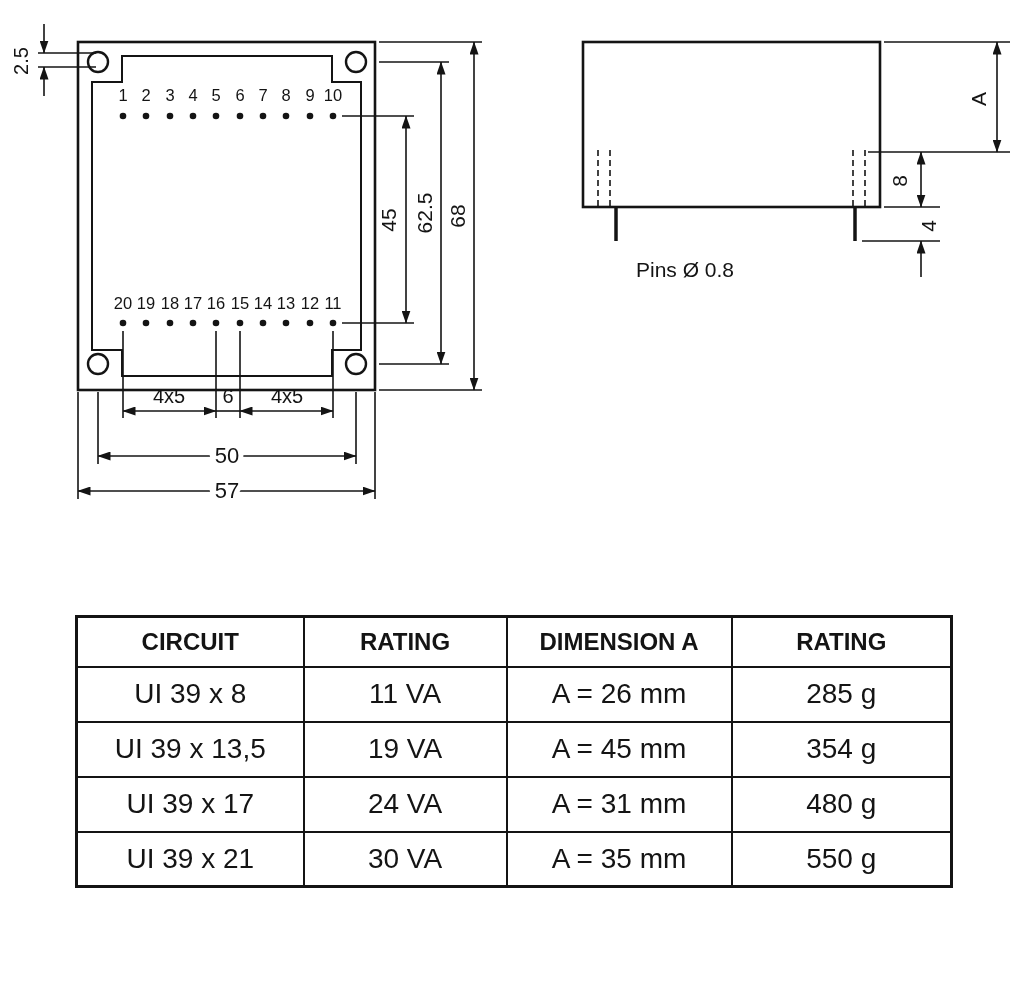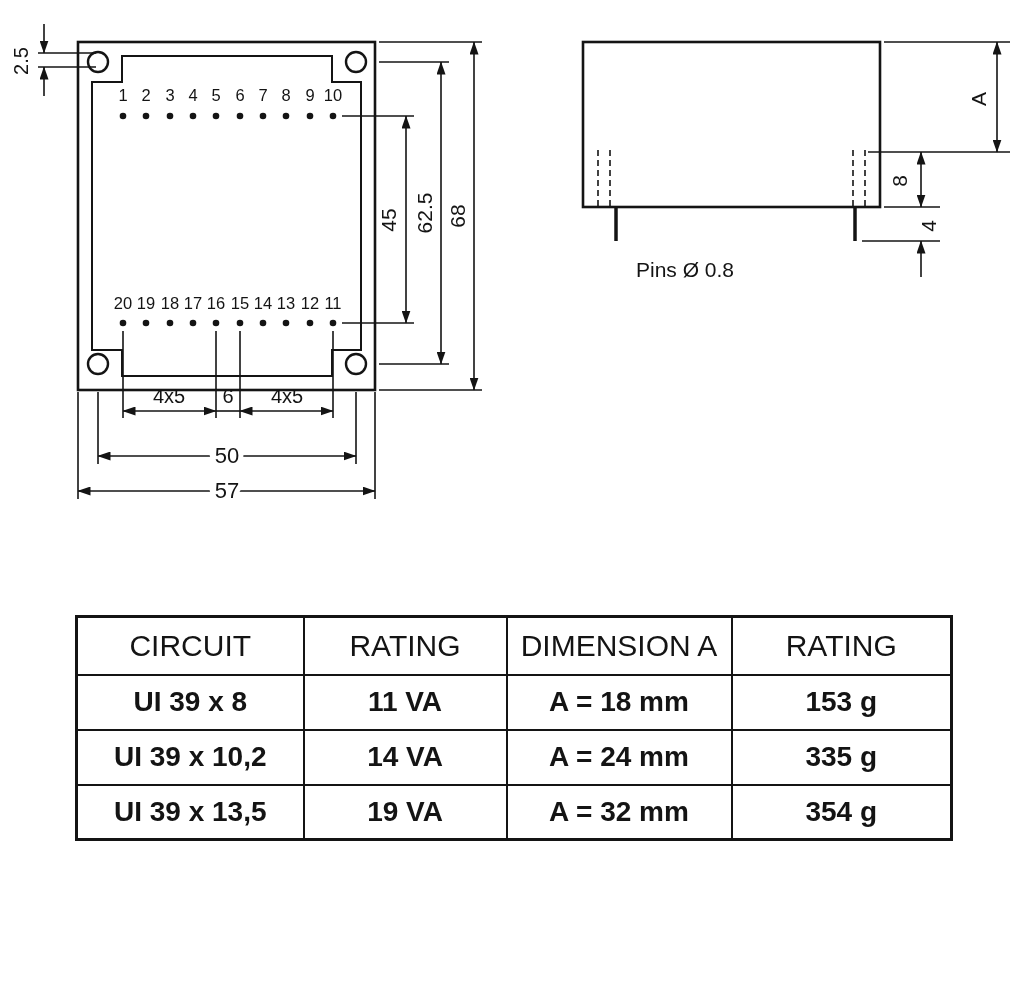"CIRCUIT" .spec-table th { font-size: 30px -> 24px; font-weight: 400 -> 700; height: 58px -> 50px }
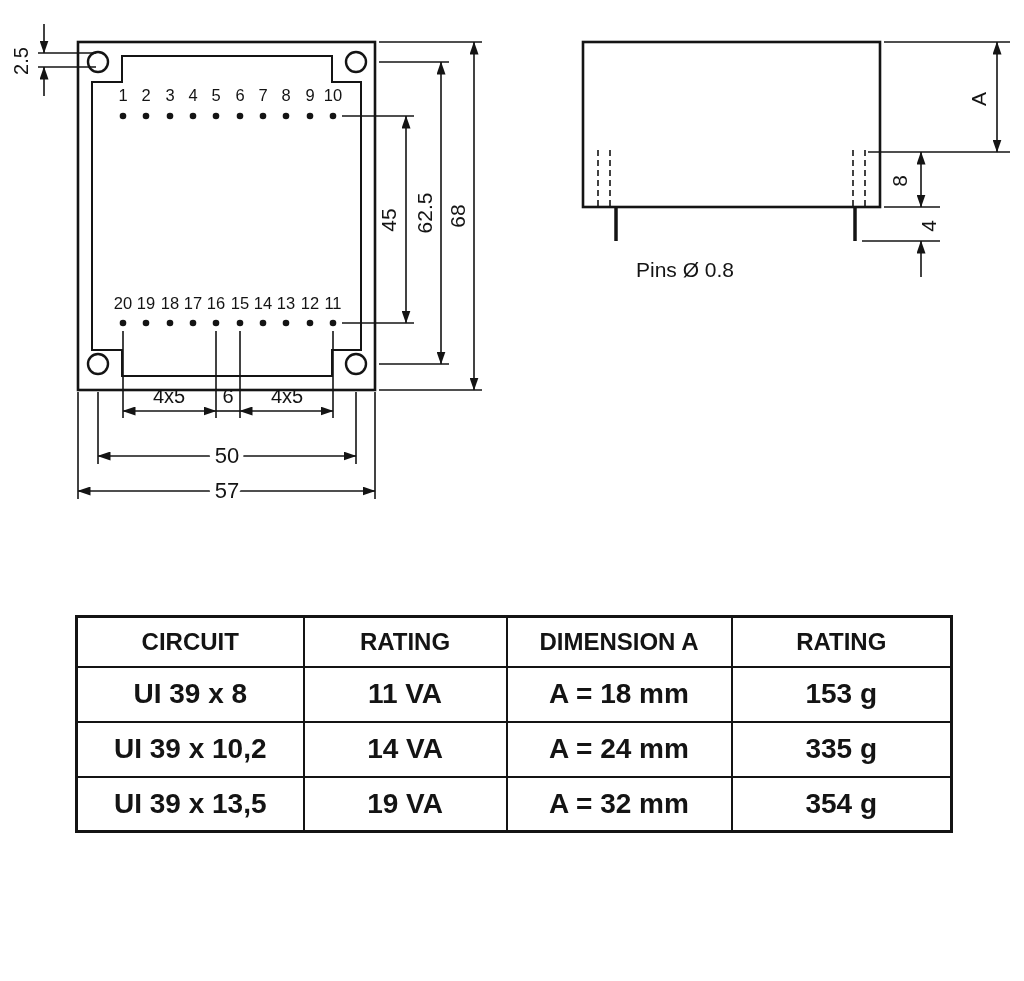"UI 39 x 8" .spec-table th, .spec-table td { font-weight: bold -> none }
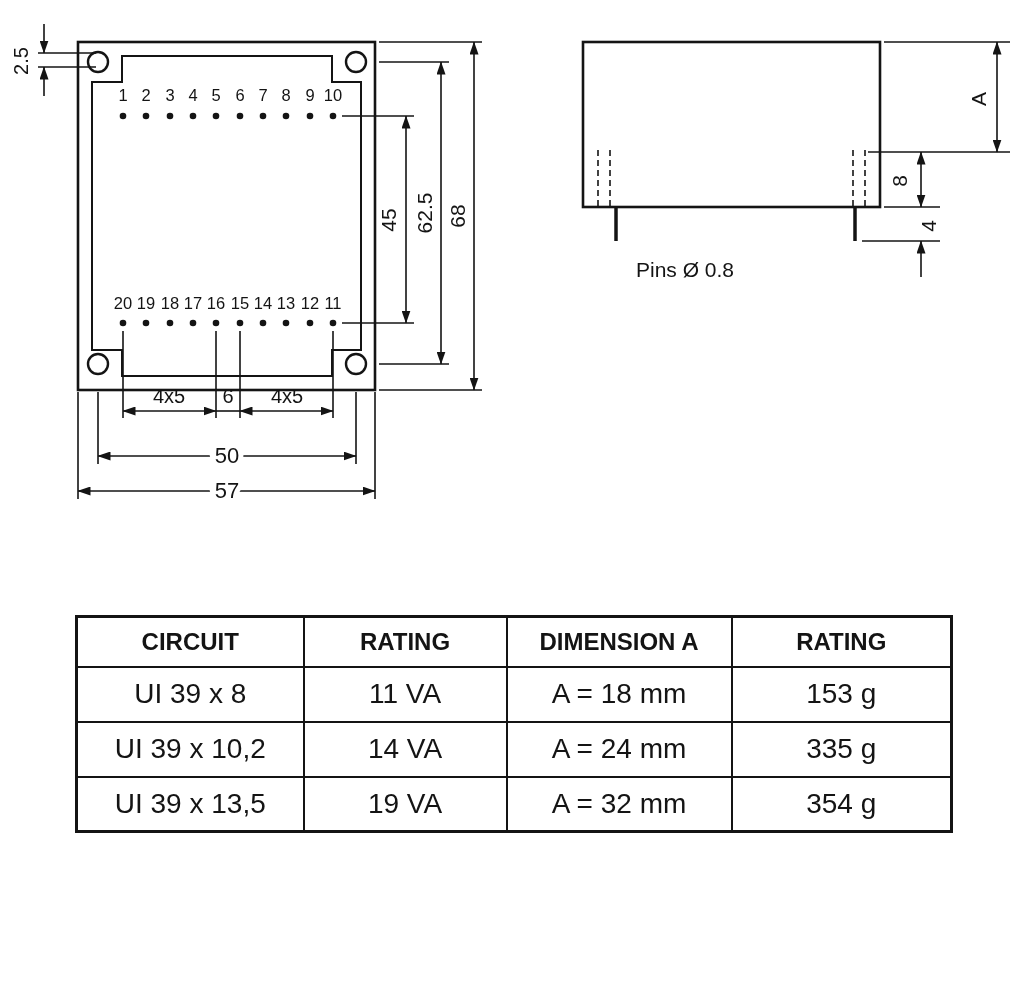"A = 18 mm" td { text: 18 -> 26 }
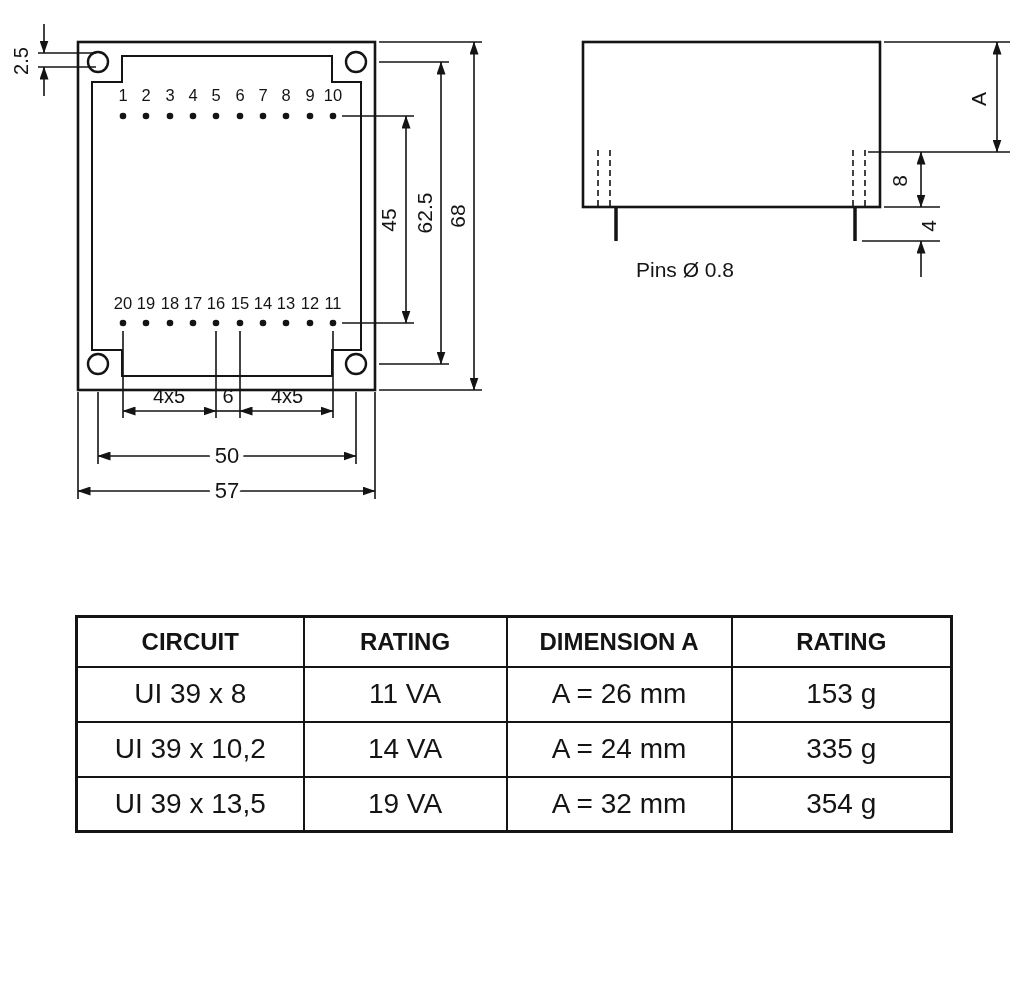"153 g" td { text: 153 -> 285 }
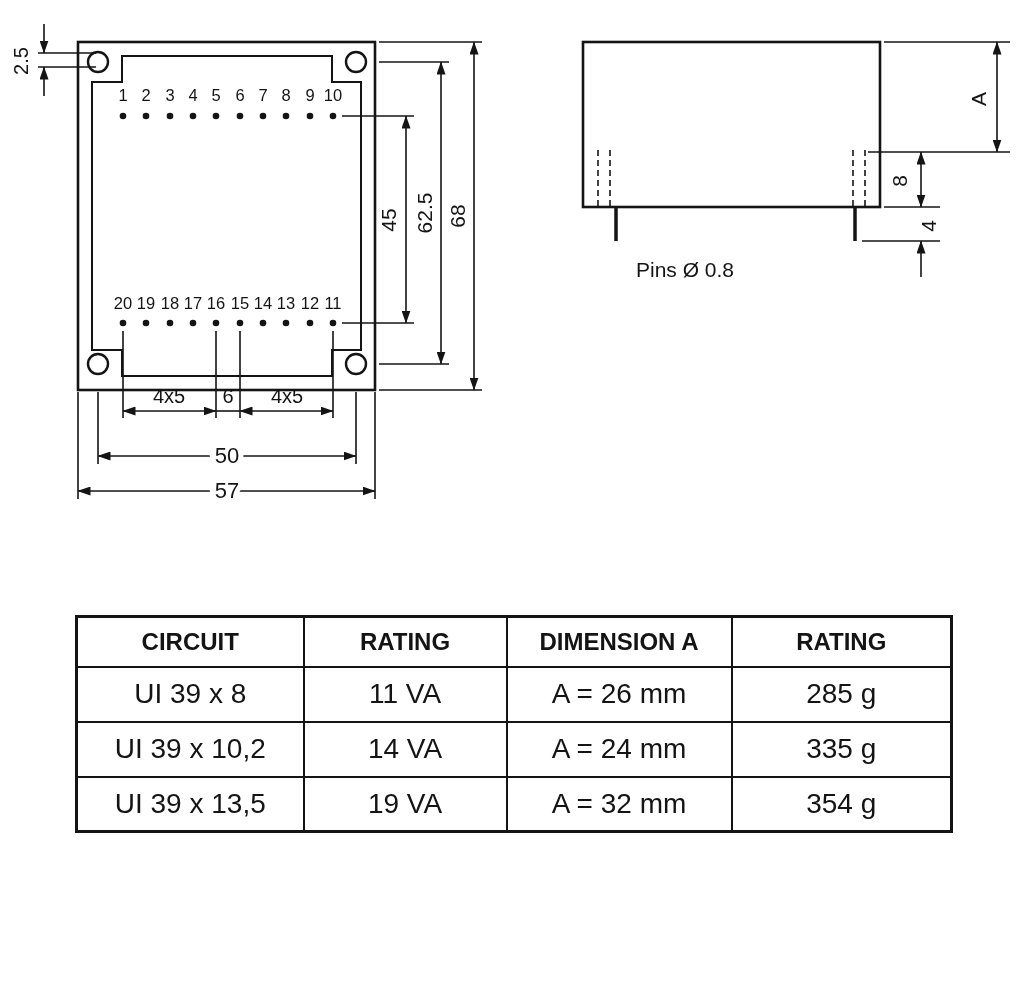"UI 39 x 10,2" tr { html: <tr> <td>UI 39 x 10,2</td> <td>14 VA</td> <td>A = 24 mm</td> <td>335 g</td> </tr> -> none }
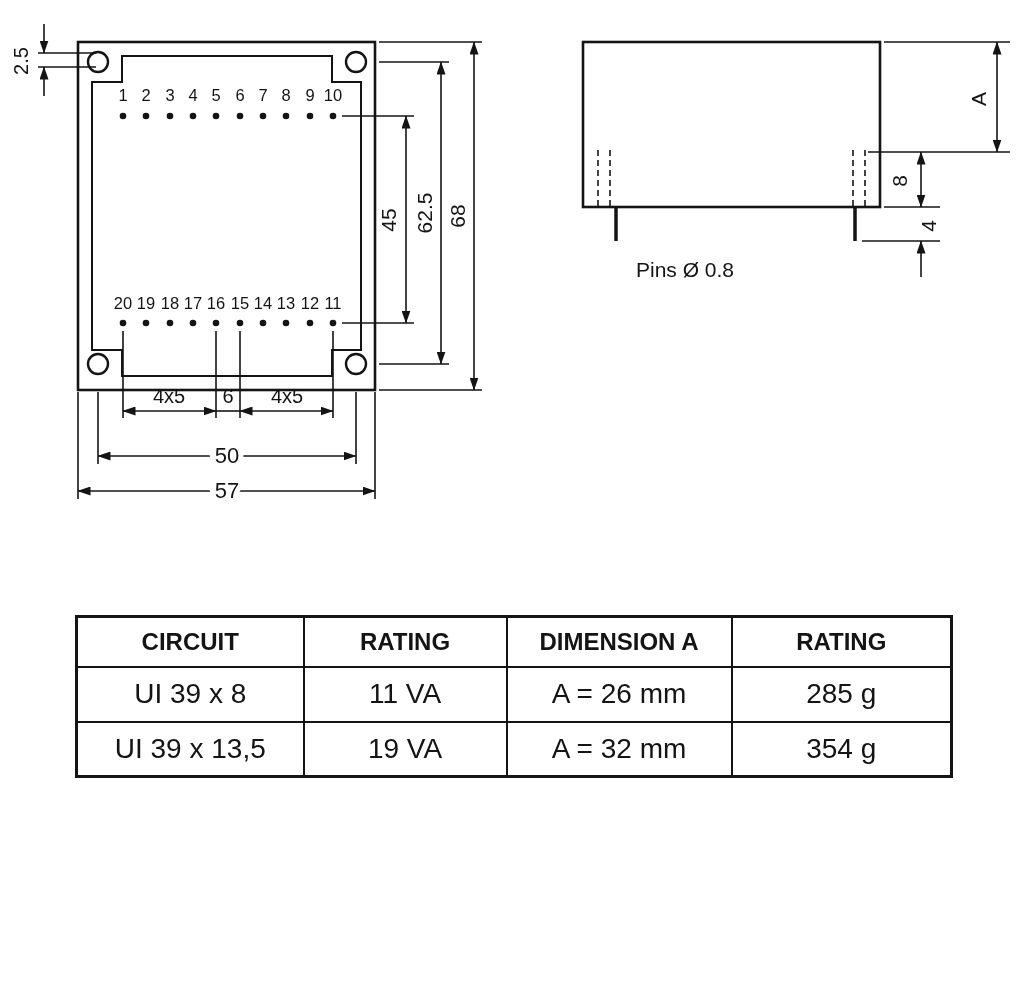"A = 32 mm" td { text: 32 -> 45 }
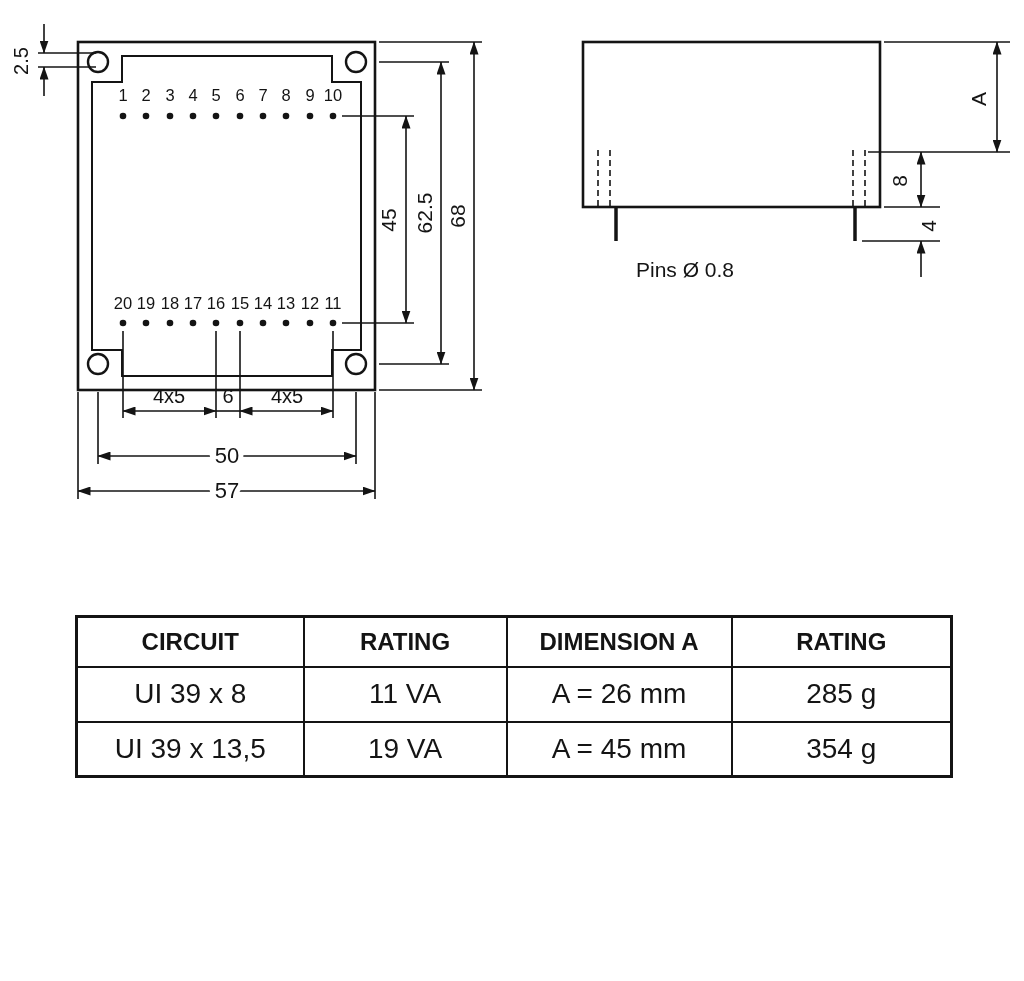"UI 39 x 17" tr { html: none -> <tr> <td>UI 39 x 17</td> <td>24 VA</td> <td>A = 31 mm</td> <td>480 g</td> </tr> }
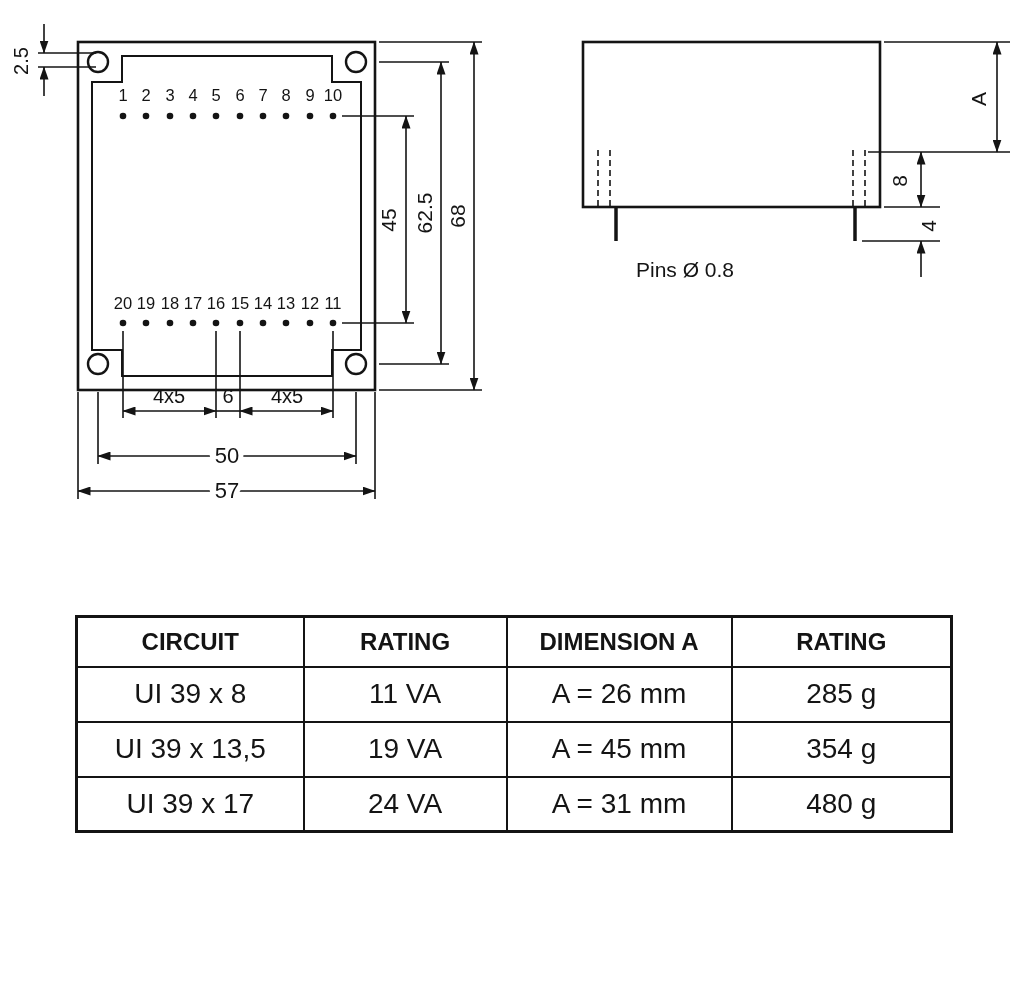"UI 39 x 21" tr { html: none -> <tr> <td>UI 39 x 21</td> <td>30 VA</td> <td>A = 35 mm</td> <td>550 g</td> </tr> }
